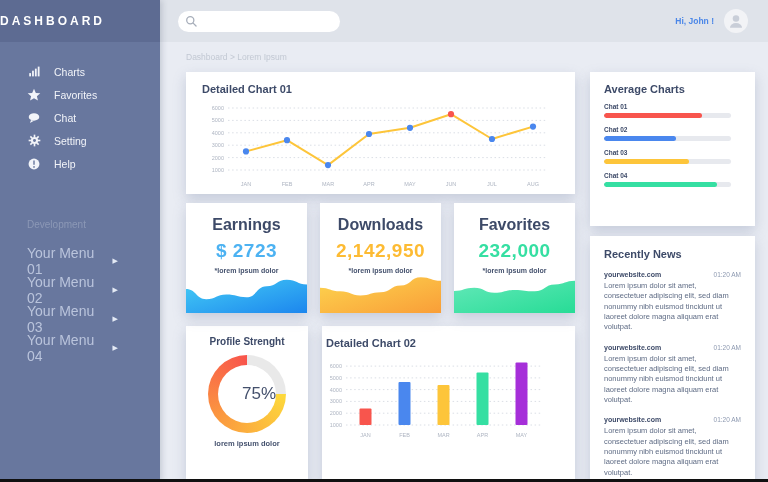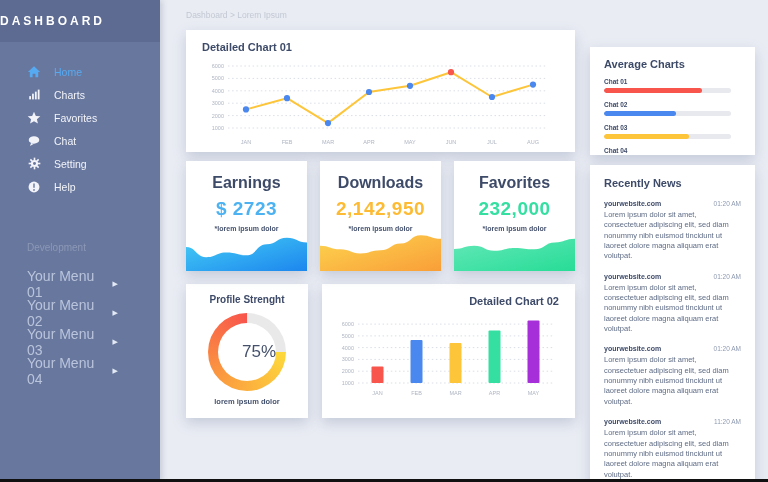"Hi, John !" header.topbar { html: none -> <header> <div> <svg> <circle></circle> <line></line> </svg> <input> </div> <div> <span>Hi, John !</span> <span> <svg> <circle></circle> <path></path> </svg> </span> </div> </header> }
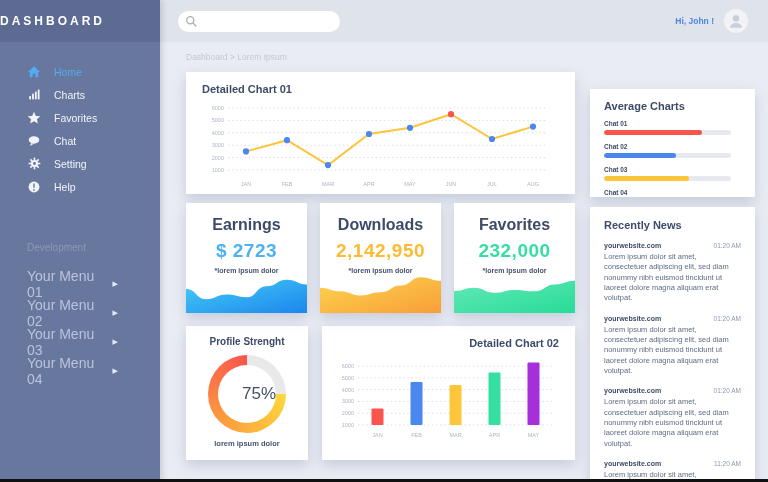"Home" div.nav-item { html: <div> <span> <svg> <path></path> </svg> </span> <span>Home</span> </div> -> none }
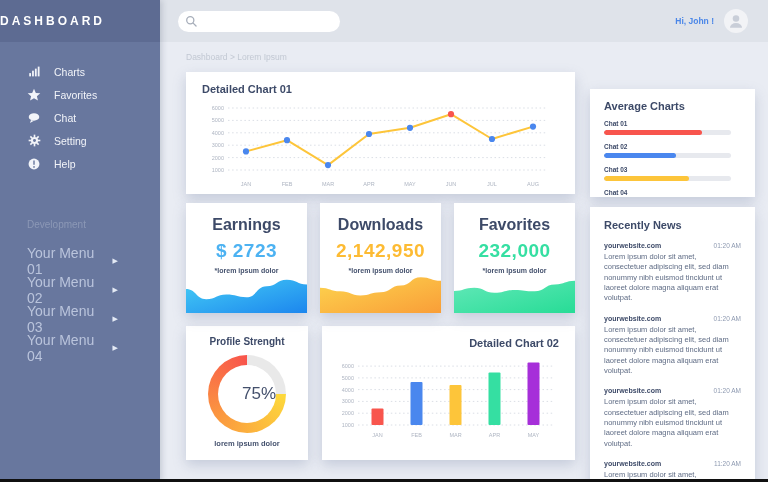"Average Charts" .avg-card { height: 108px -> 154px; margin-top: 17px -> none }
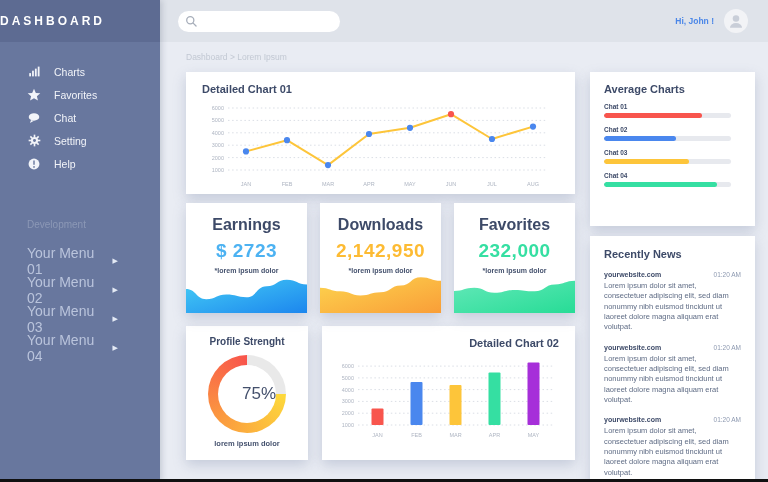"Profile Strenght" .row3 { height: 134px -> 155px }
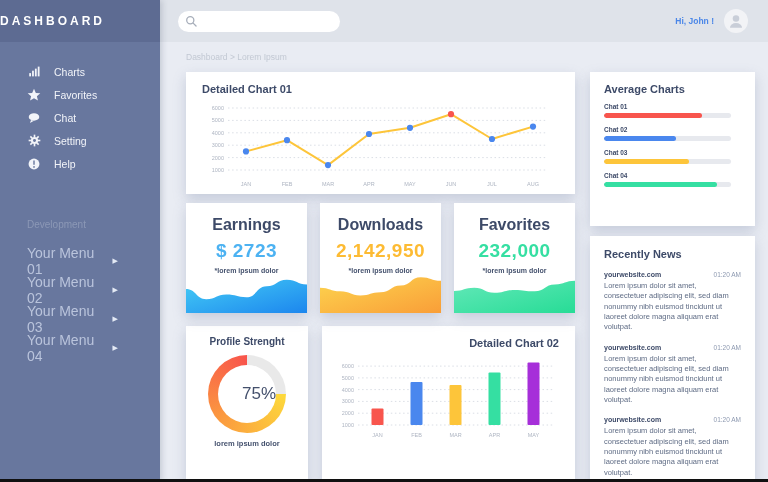"Detailed Chart 02" .chart02 { padding: 11px 16px 4px 16px -> 11px 16px 4px 4px; text-align: right -> none }
